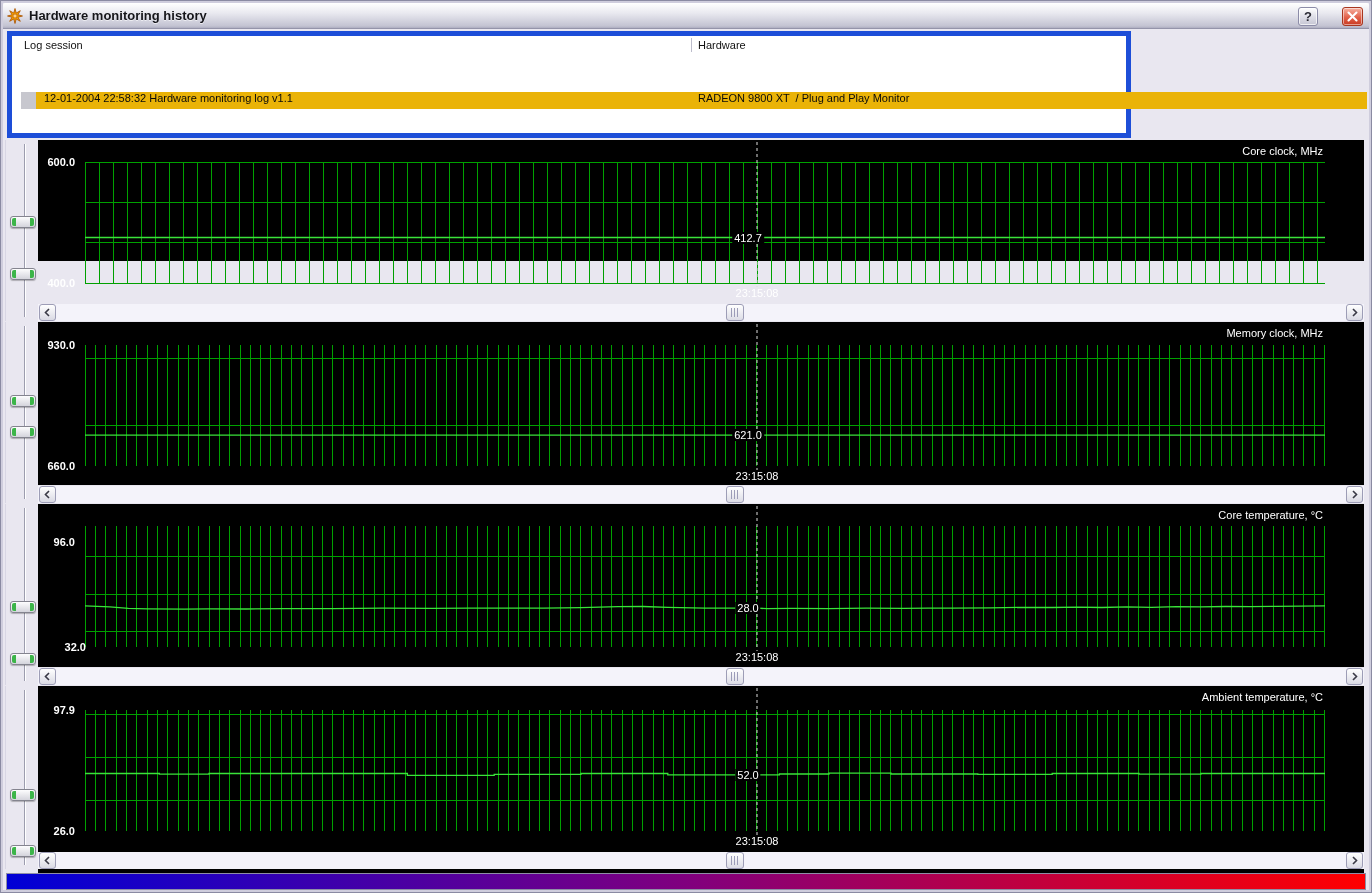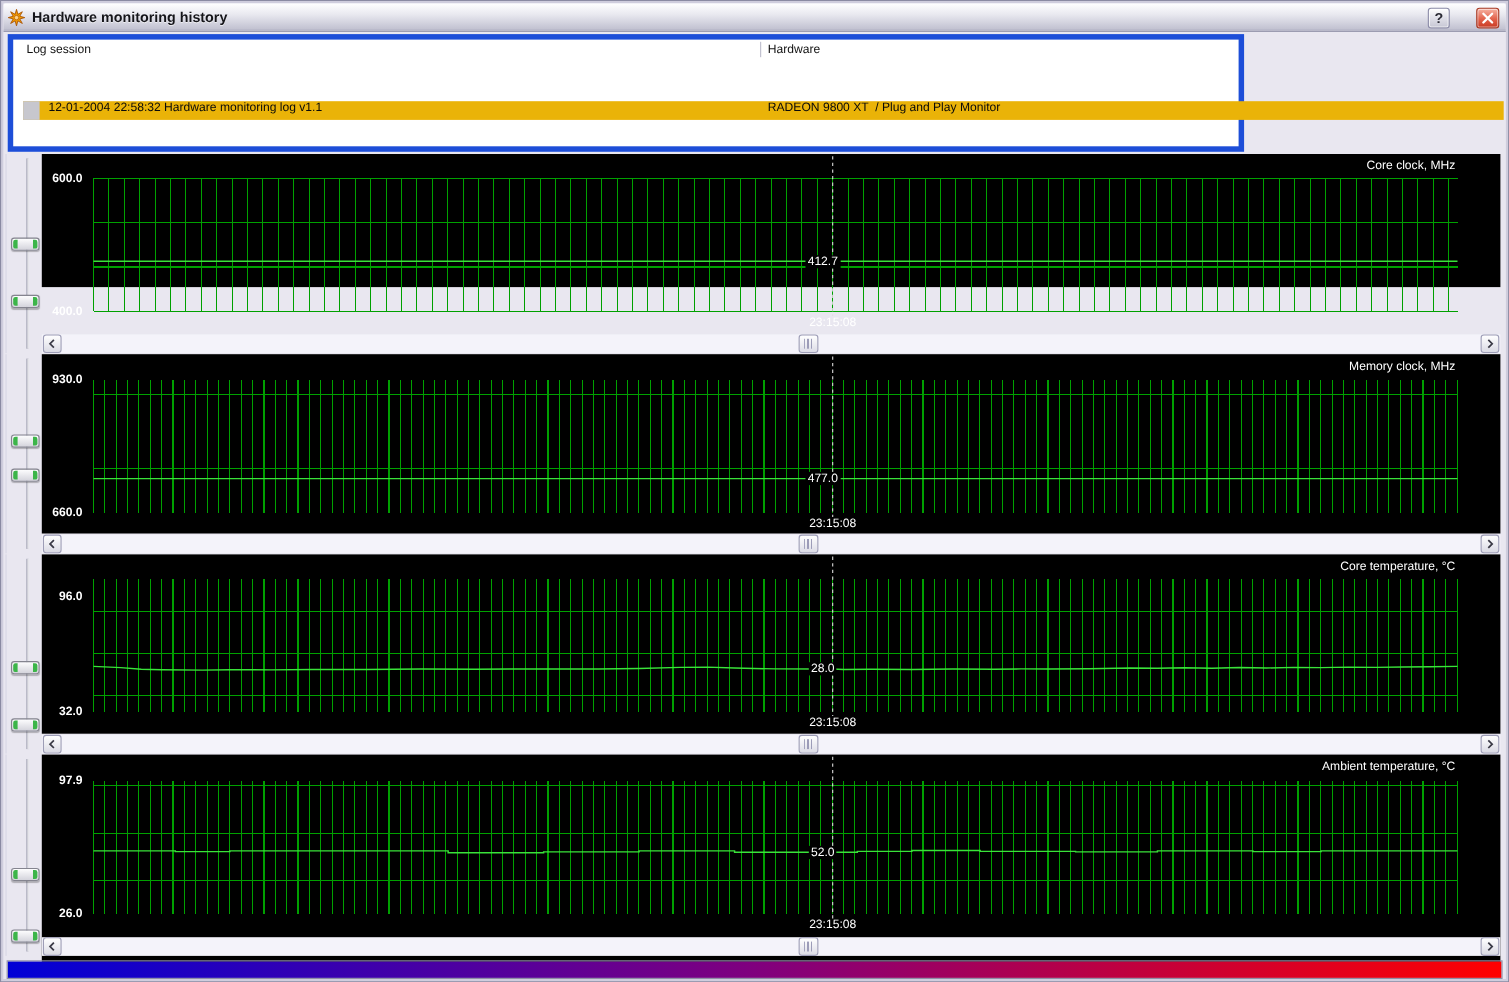"477.0" div.marker-value { text: 477.0 -> 621.0 }
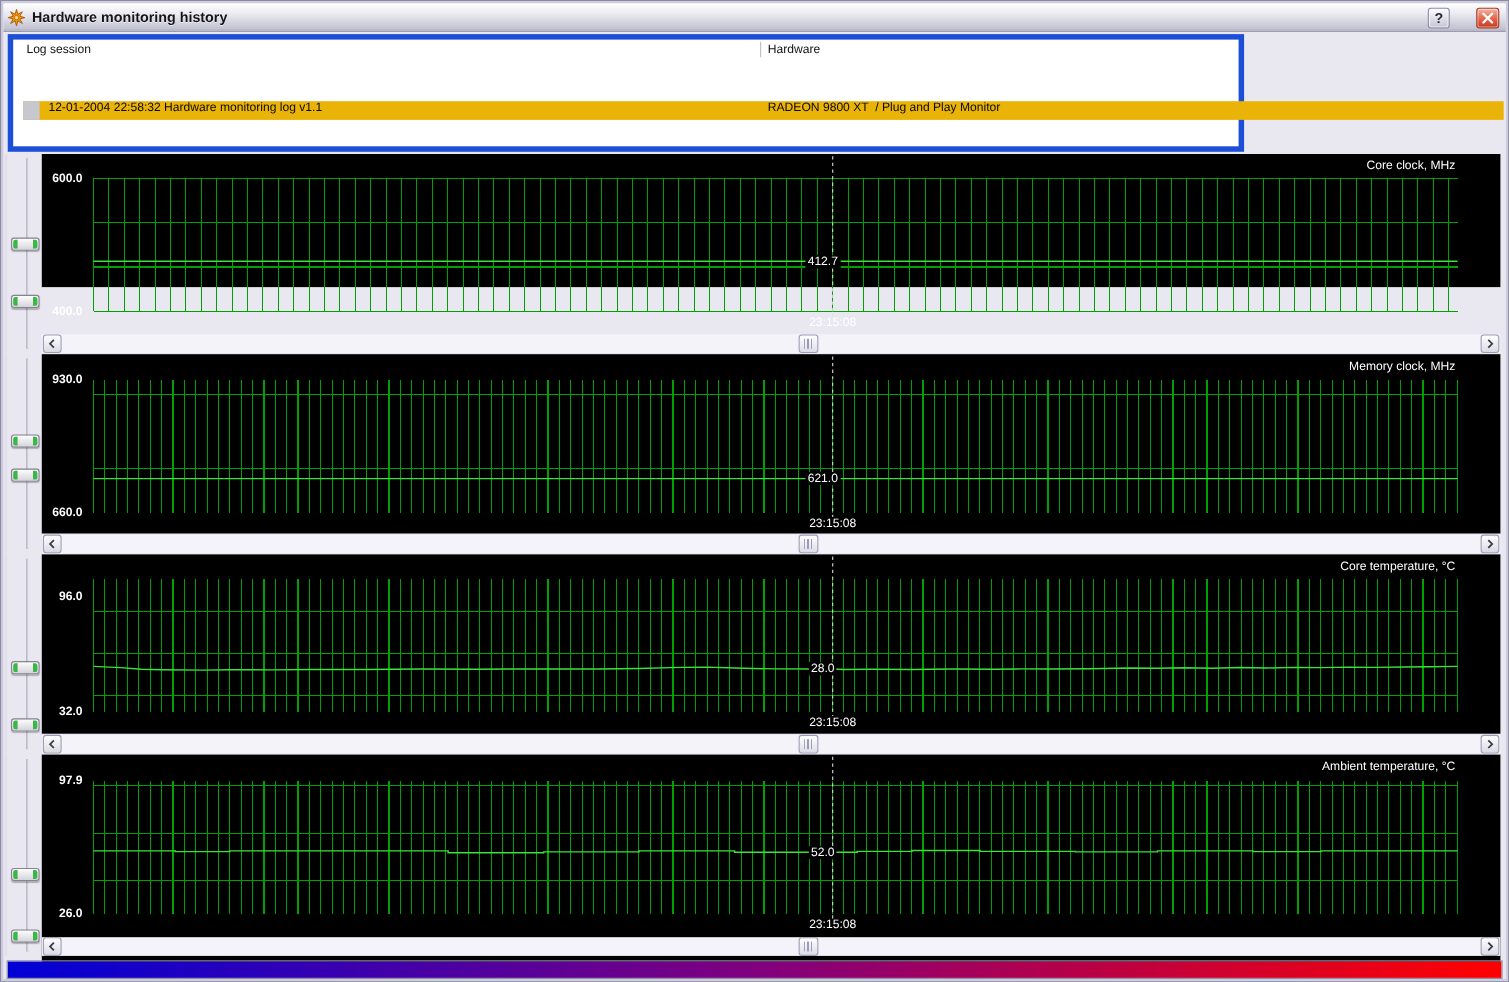"32.0" div.axis-label { margin-left: none -> 11px }
